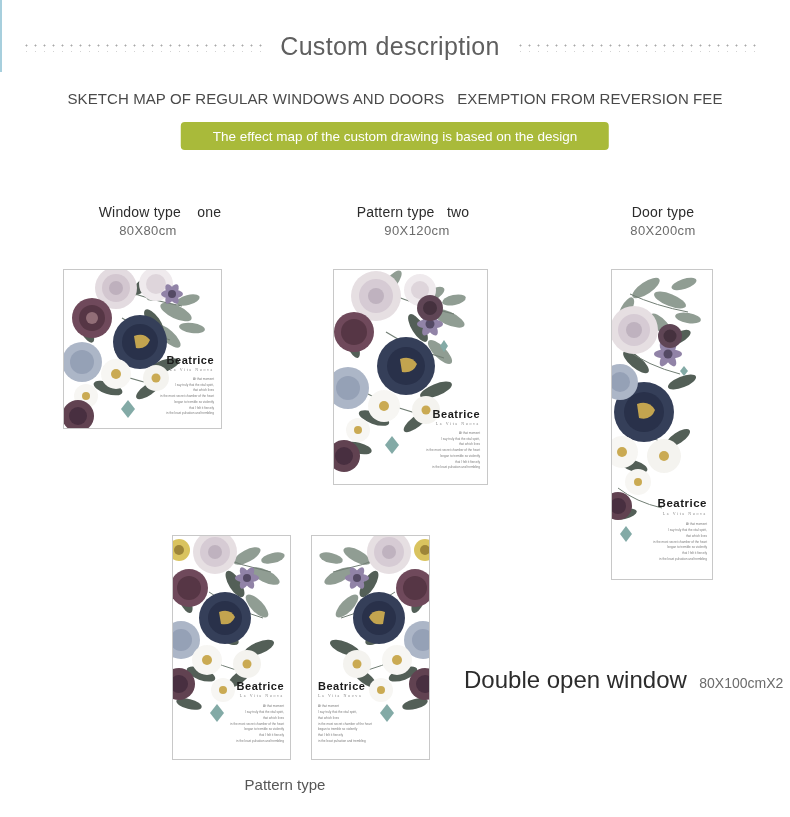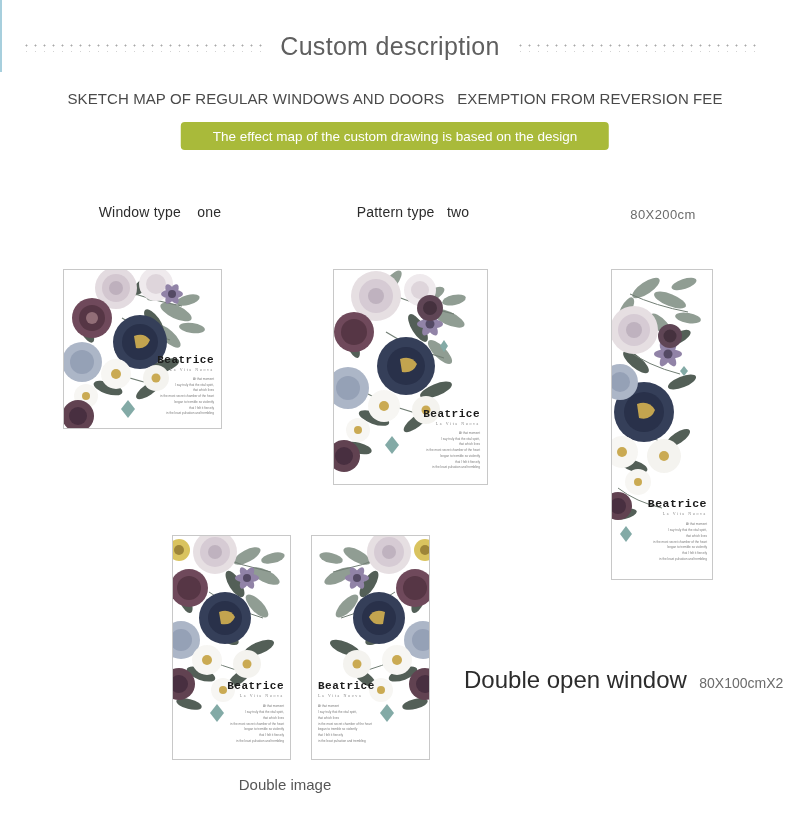"Door type" span.name { html: none -> <span>Door type</span> }
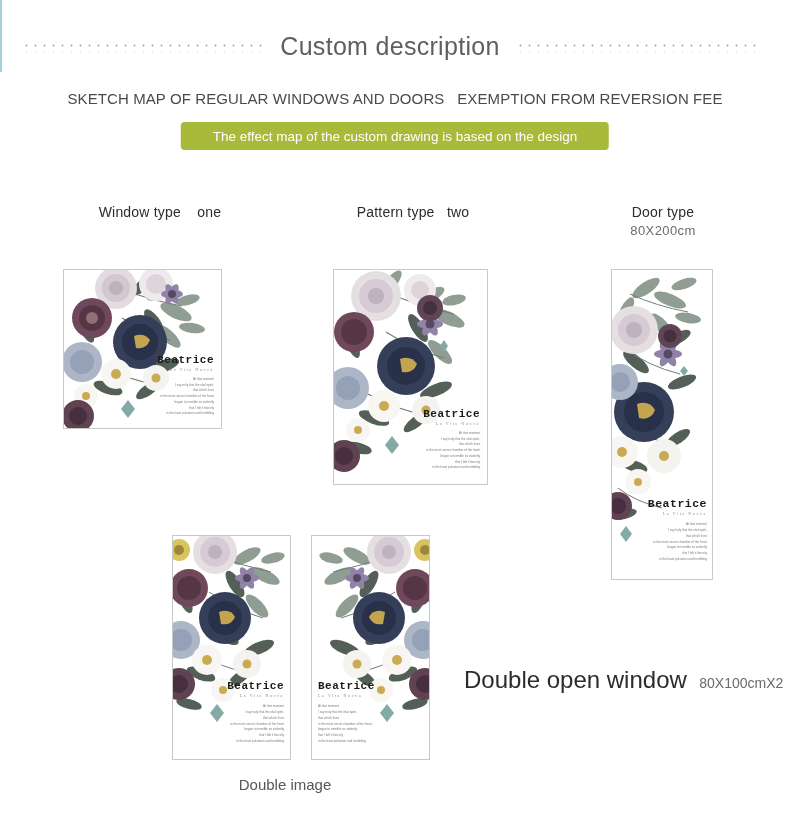"80X80cm" span.size { html: none -> <span>80X80cm</span> }
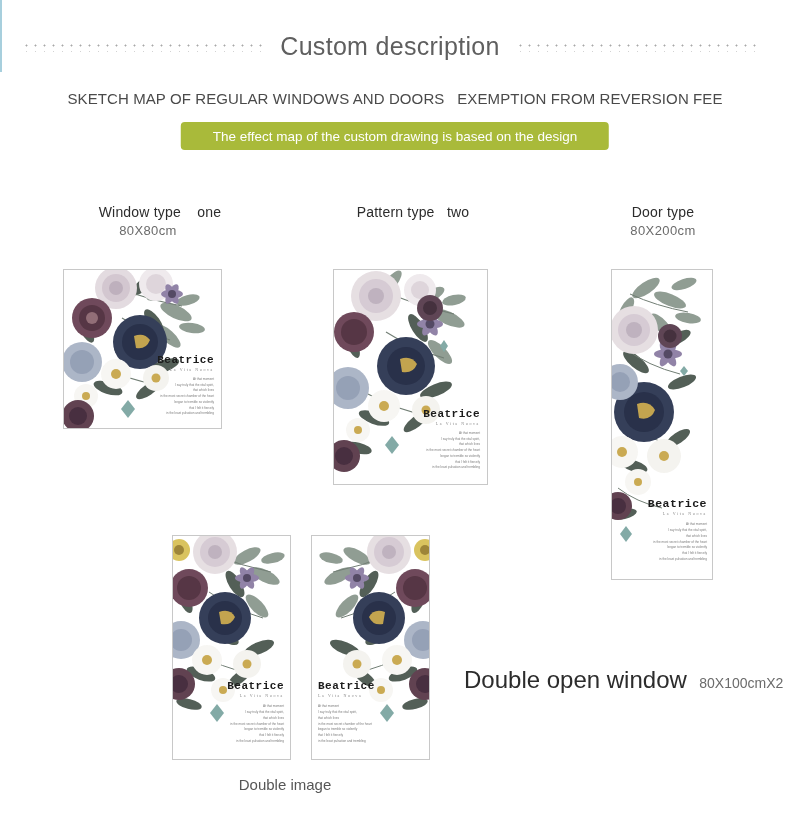"90X120cm" span.size { html: none -> <span>90X120cm</span> }
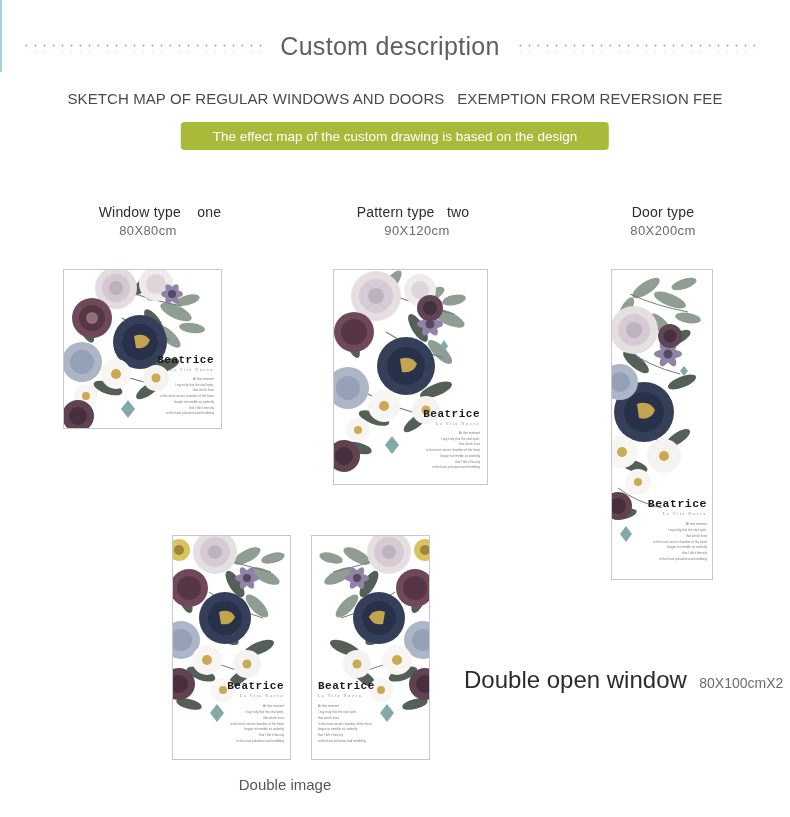"Beatrice" .poster-text .brand { font-family: Liberation Mono, monospace -> Liberation Sans, sans-serif }
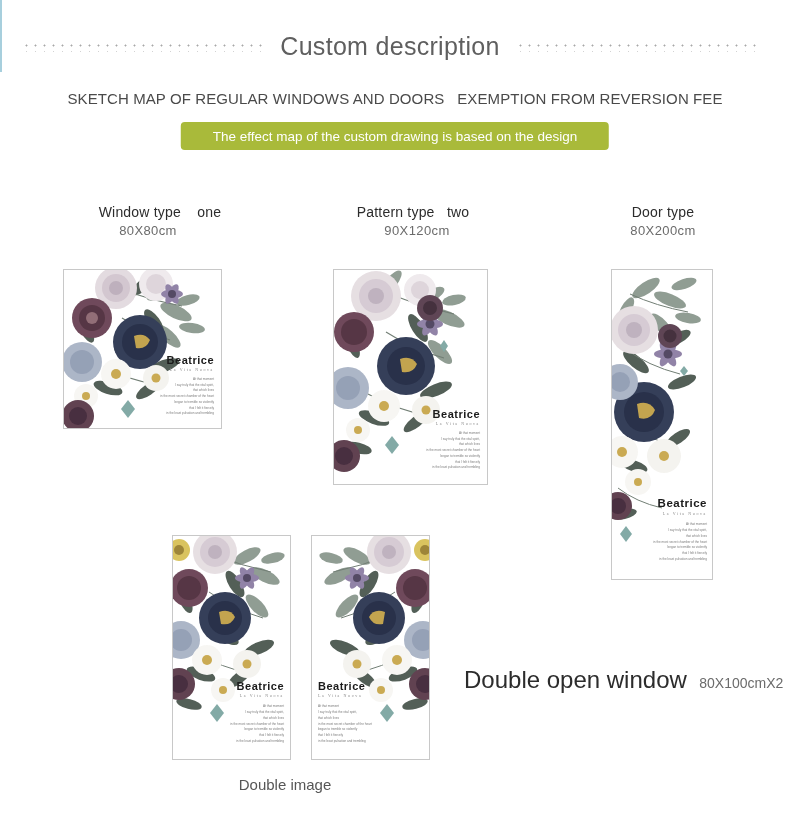"Double image" div.caption { text: Double image -> Pattern type }
